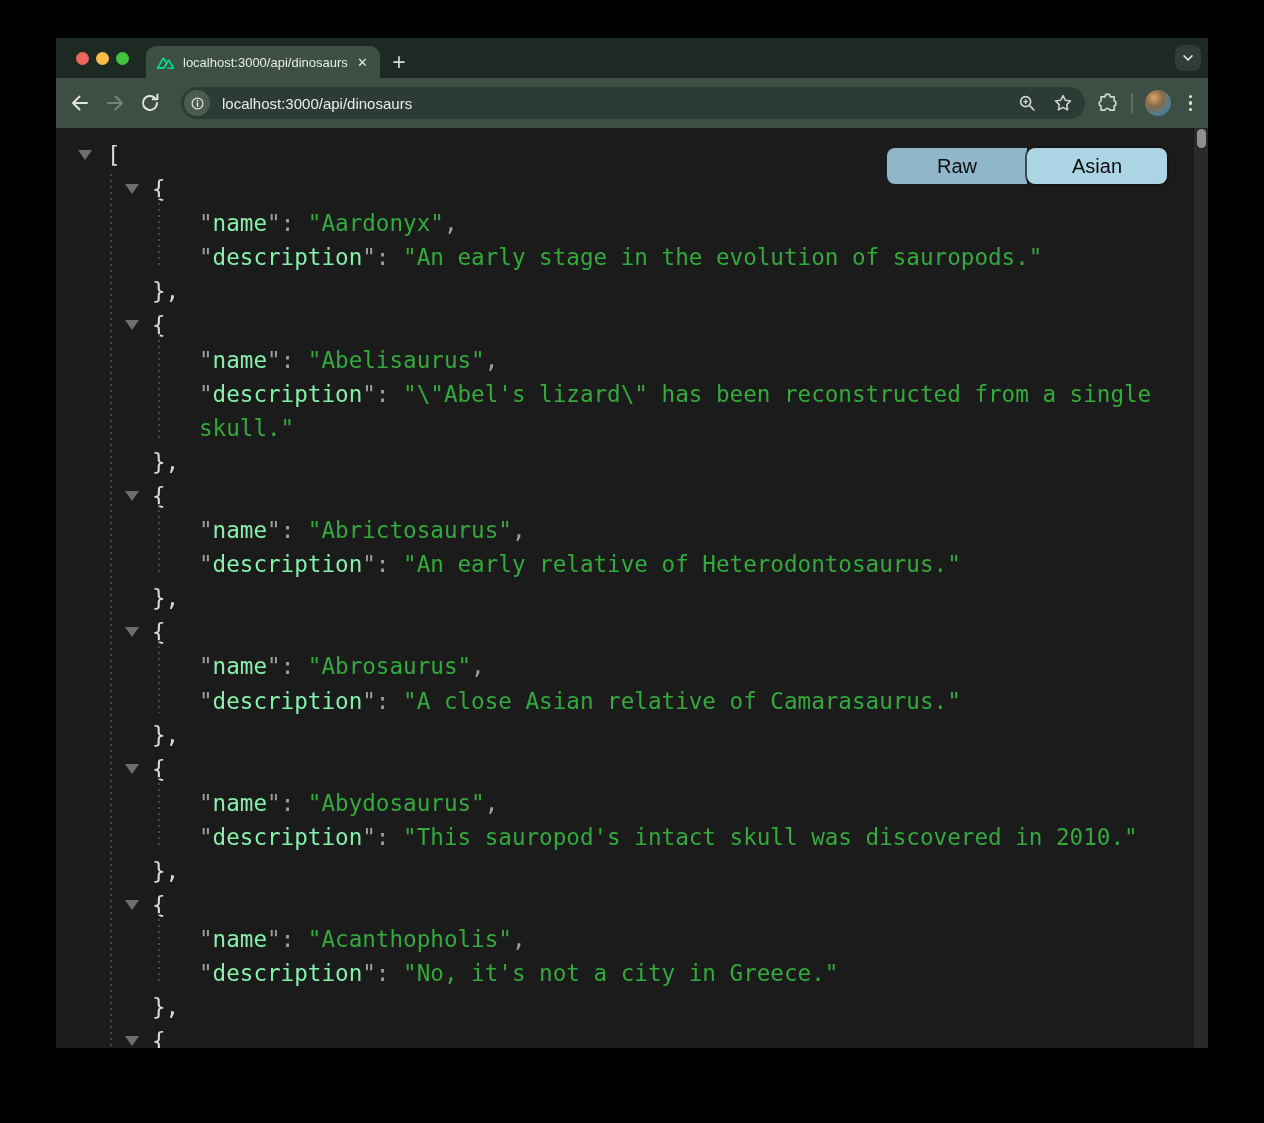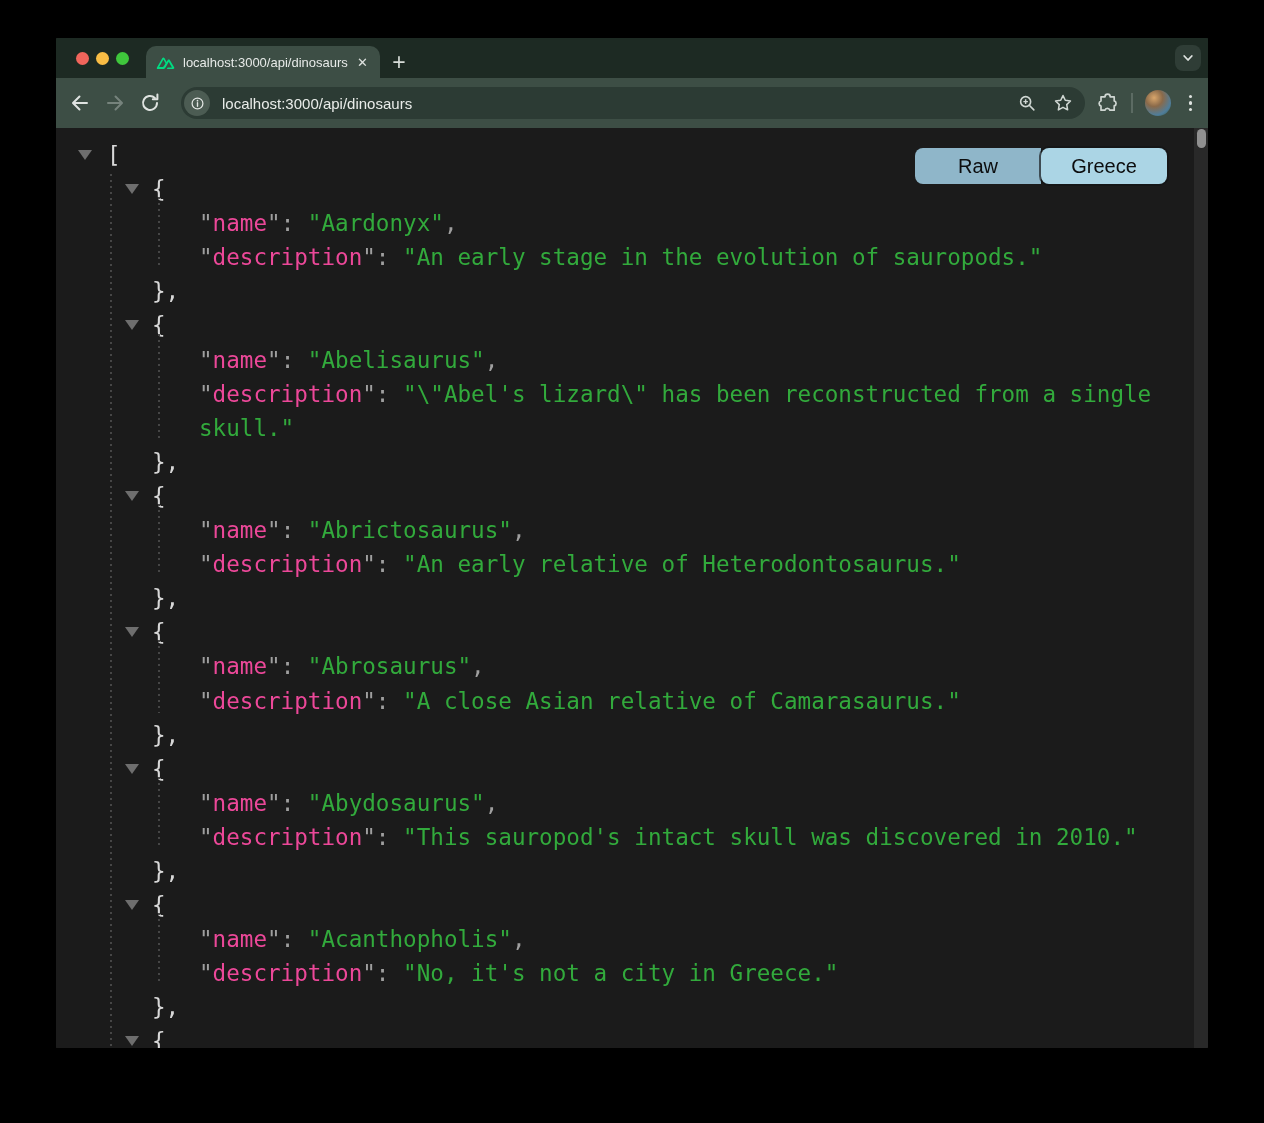"Raw" .toggle { width: 252px -> 280px }
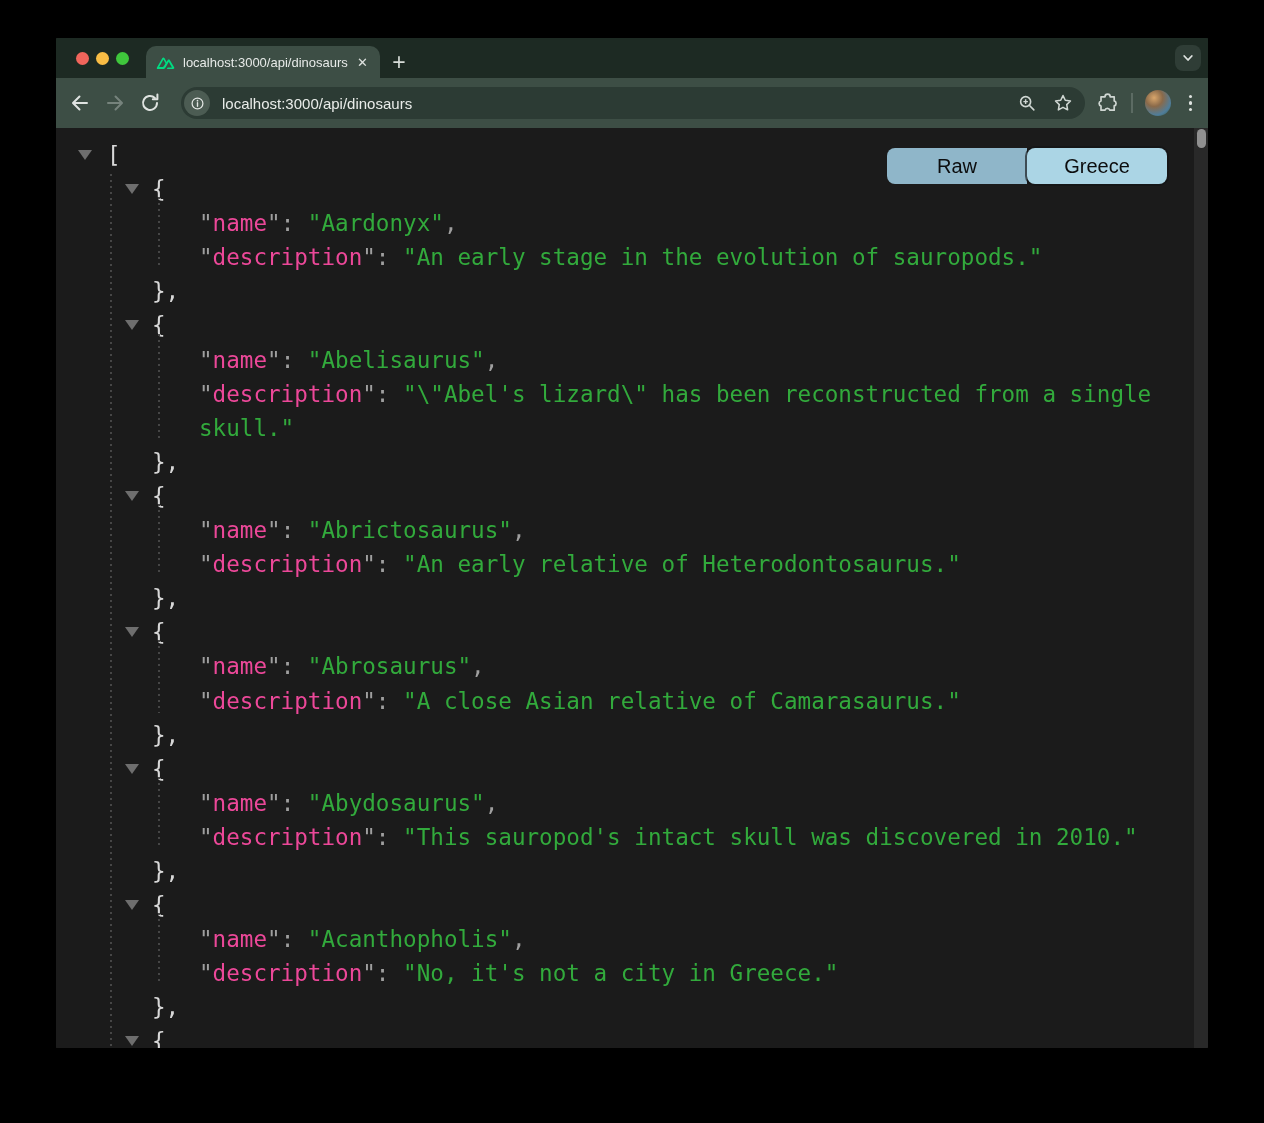"Greece" div.seg { text: Greece -> Asian }
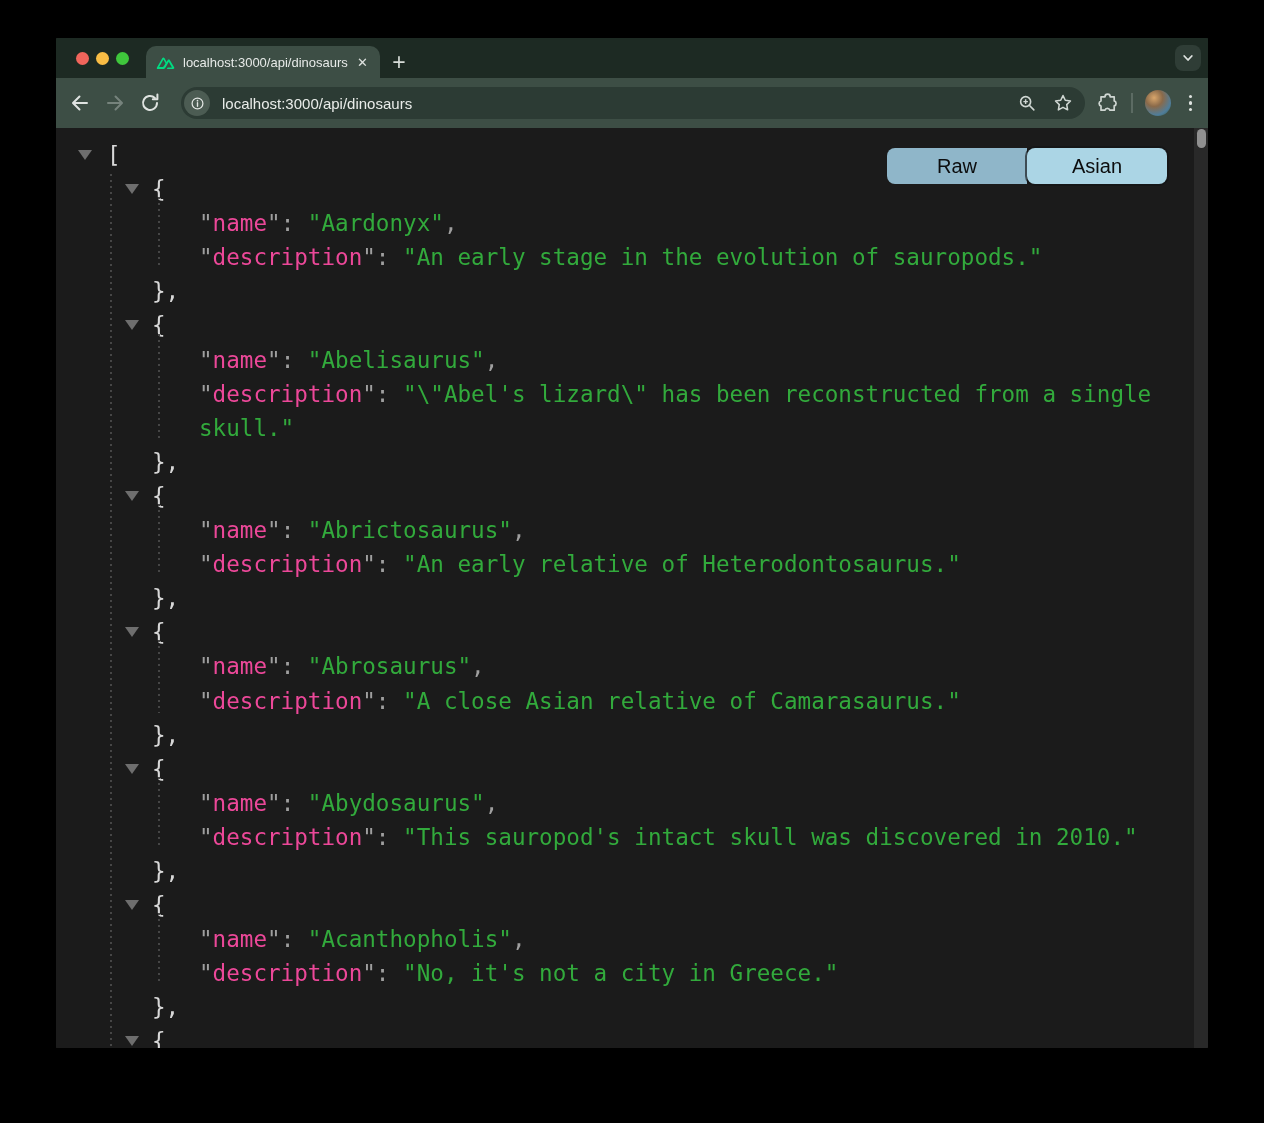"name" .key { color: #ec4899 -> #86efac }
